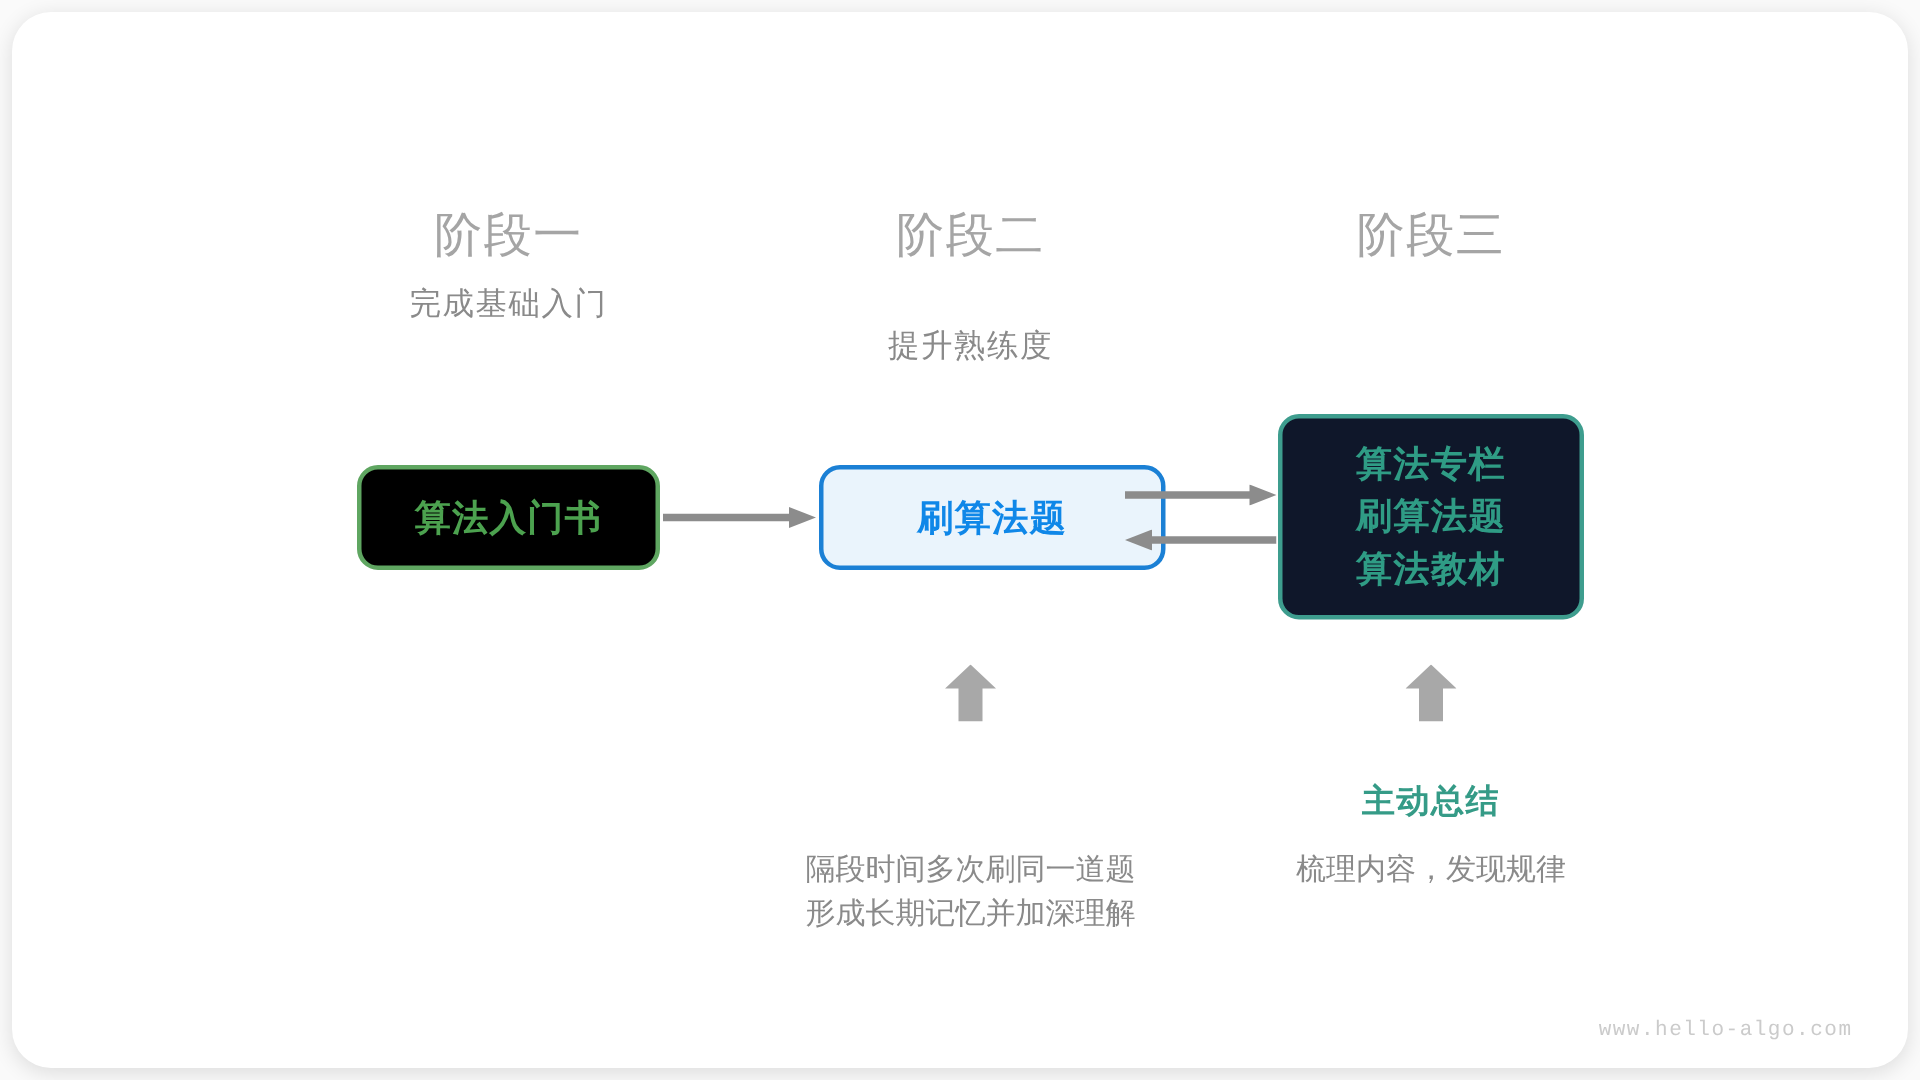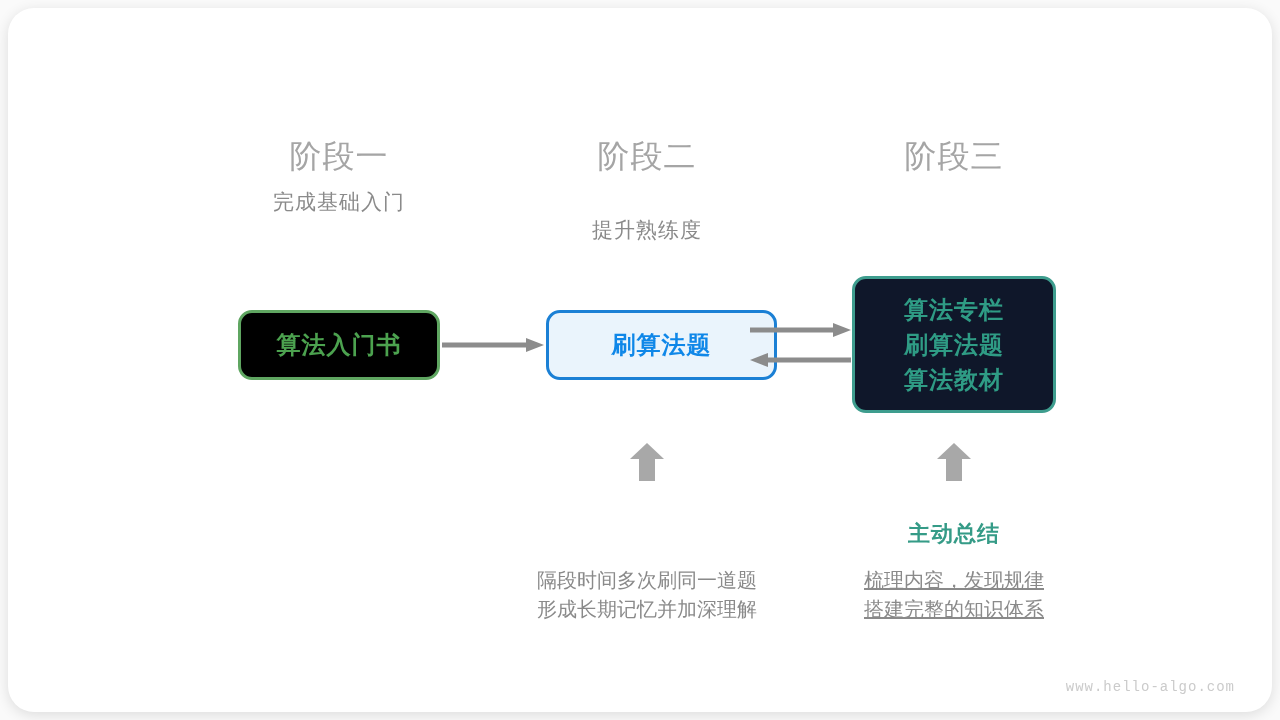"梳理内容，发现规律" .d2 { text-decoration: underline -> none }
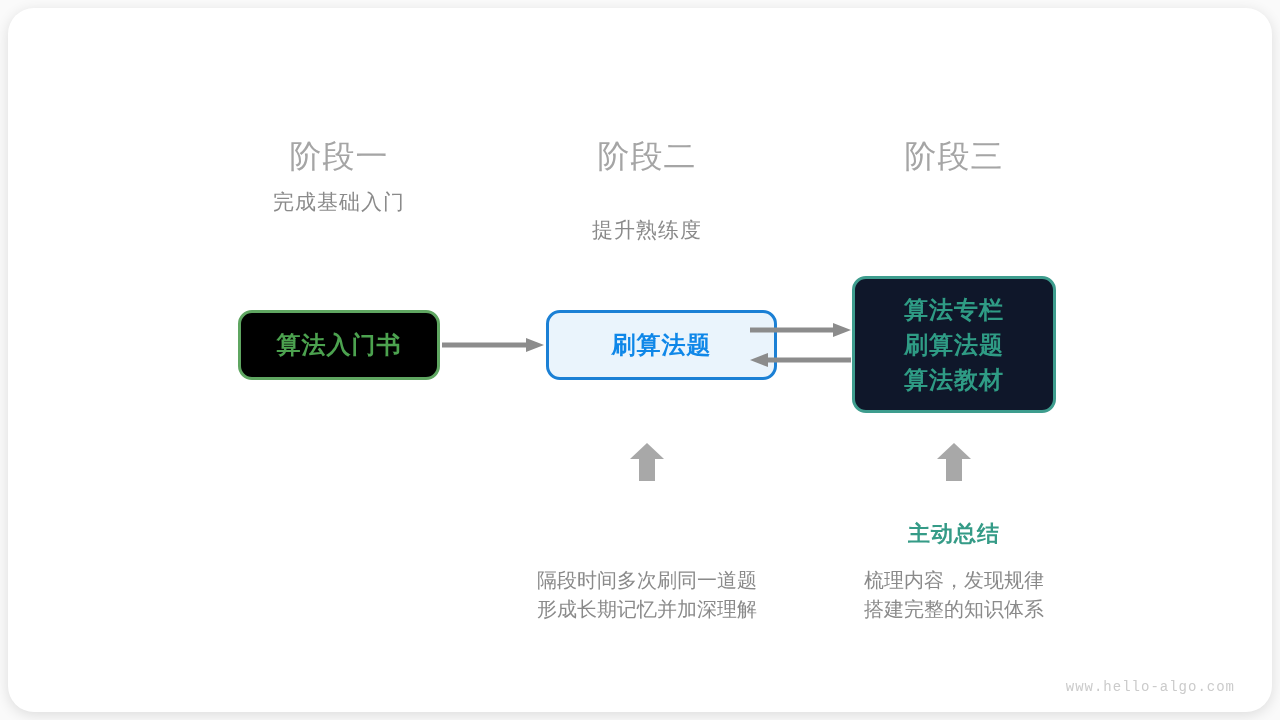"搭建完整的知识体系" div { html: <div>搭建完整的知识体系</div> -> none }
